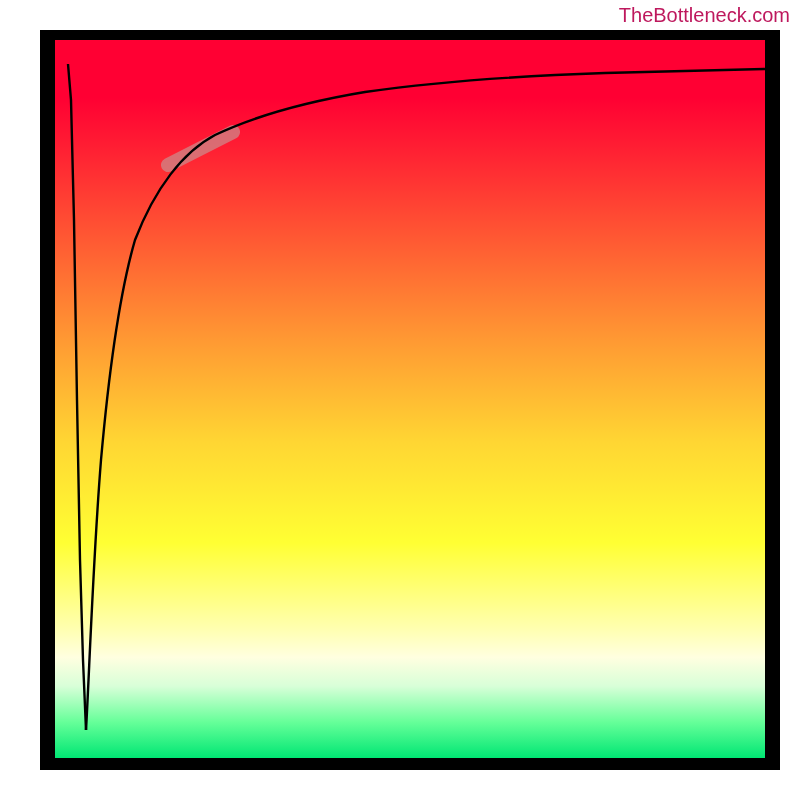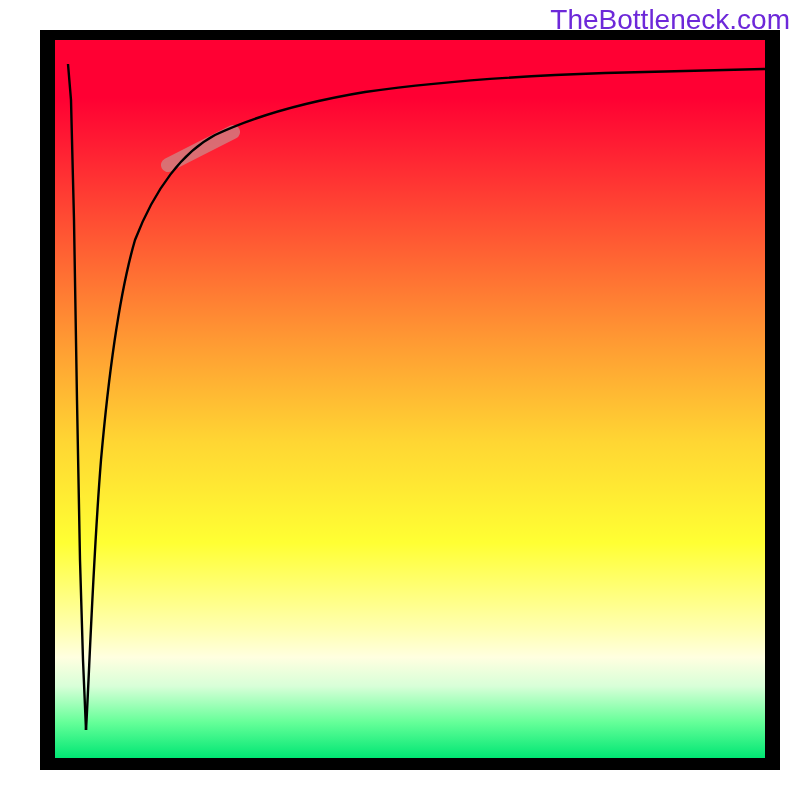"TheBottleneck.com" .attr { color: #6d28d9 -> #be185d; font-size: 28px -> 20px }
